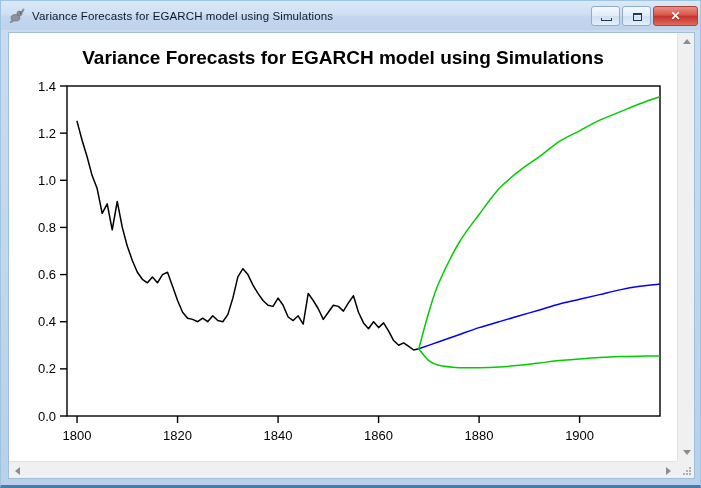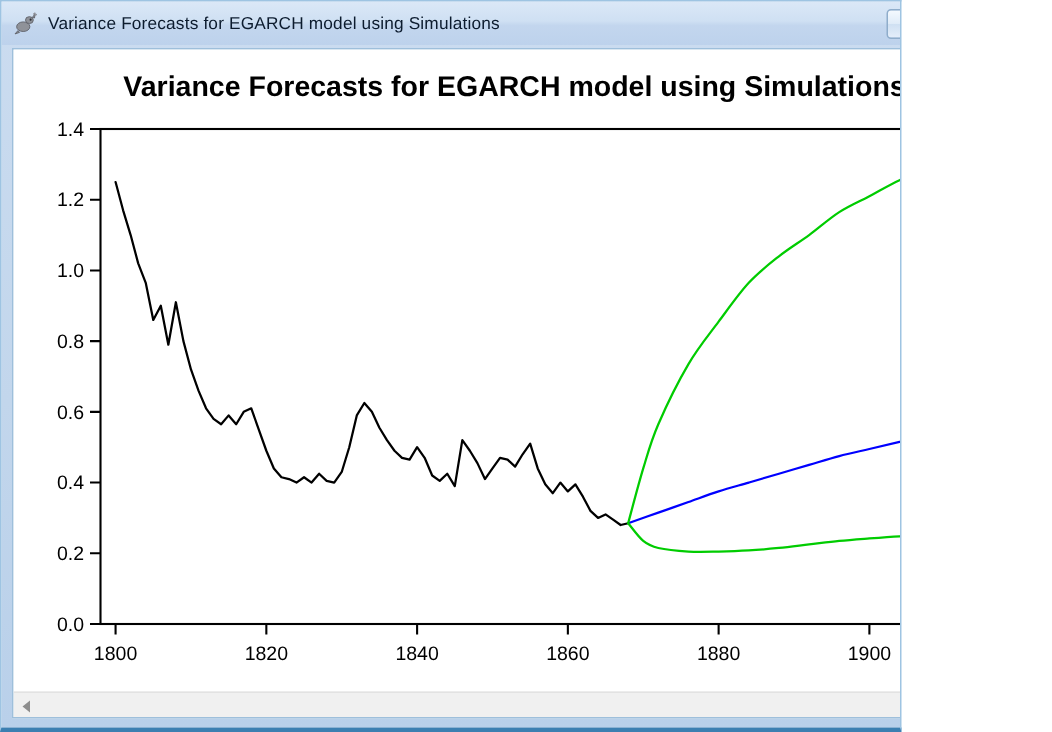"Variance Forecasts for EGARCH model" .window { width: 601px -> 701px }
